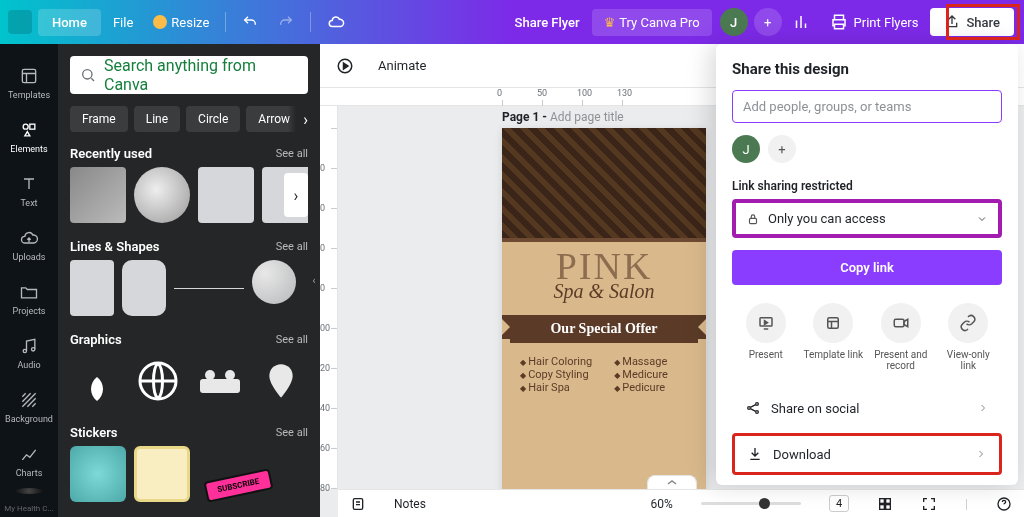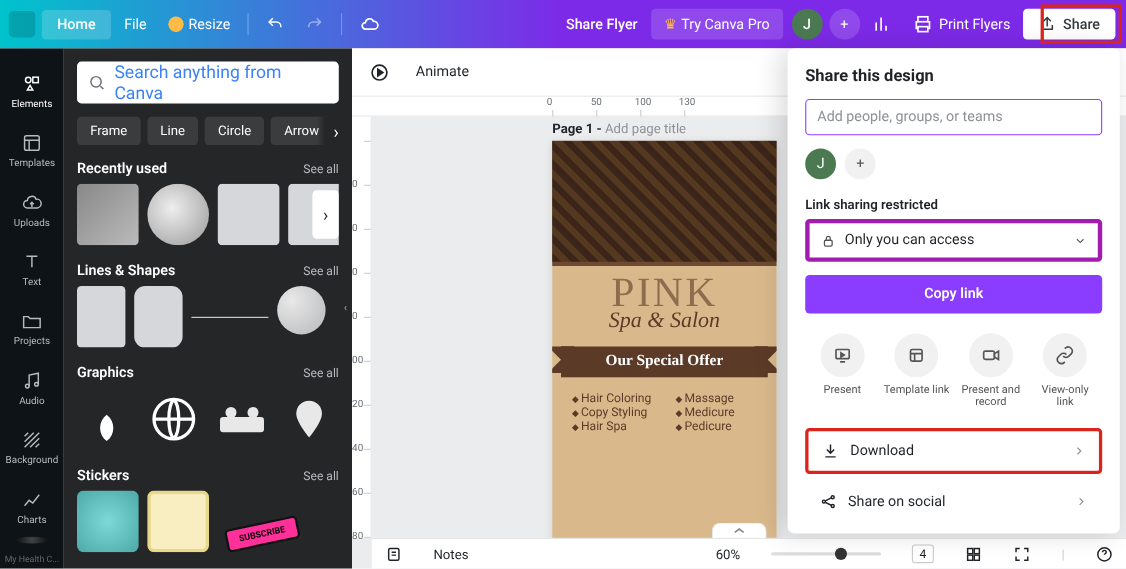"Search anything from Canva" .sidepanel .search-box { color: #3b82f6 -> #15803d }
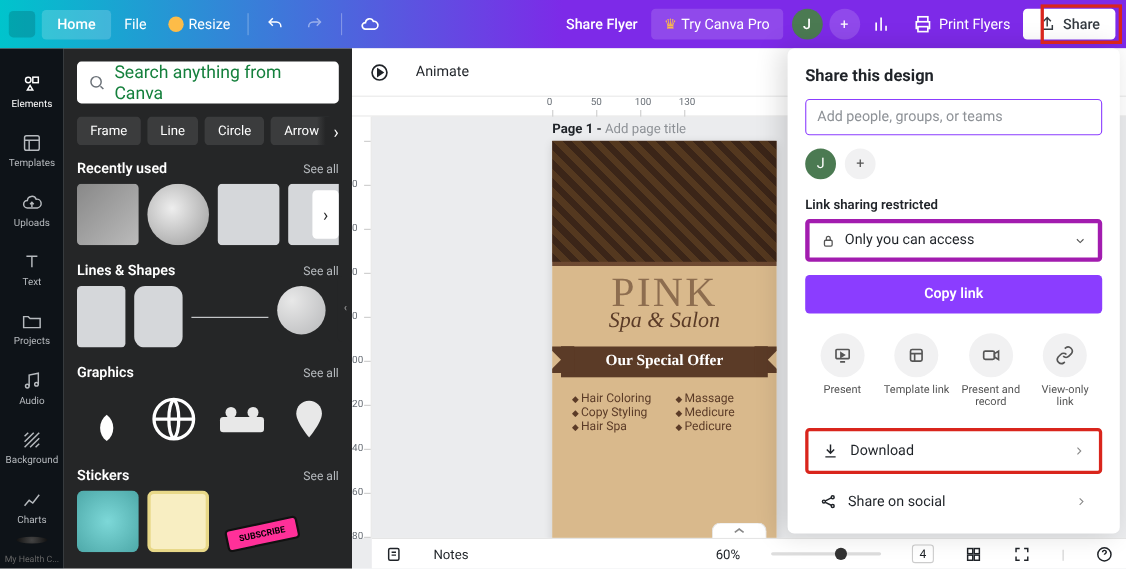"Elements" div.nav-item { order: before "Templates" -> after "Templates" }
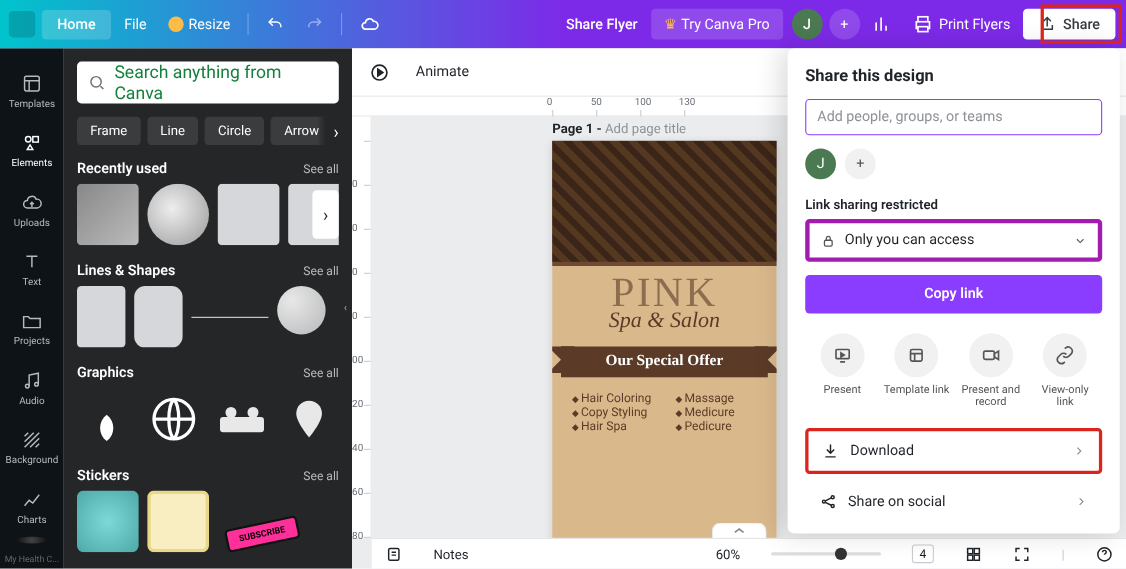"Uploads" div.nav-item { order: before "Text" -> after "Text" }
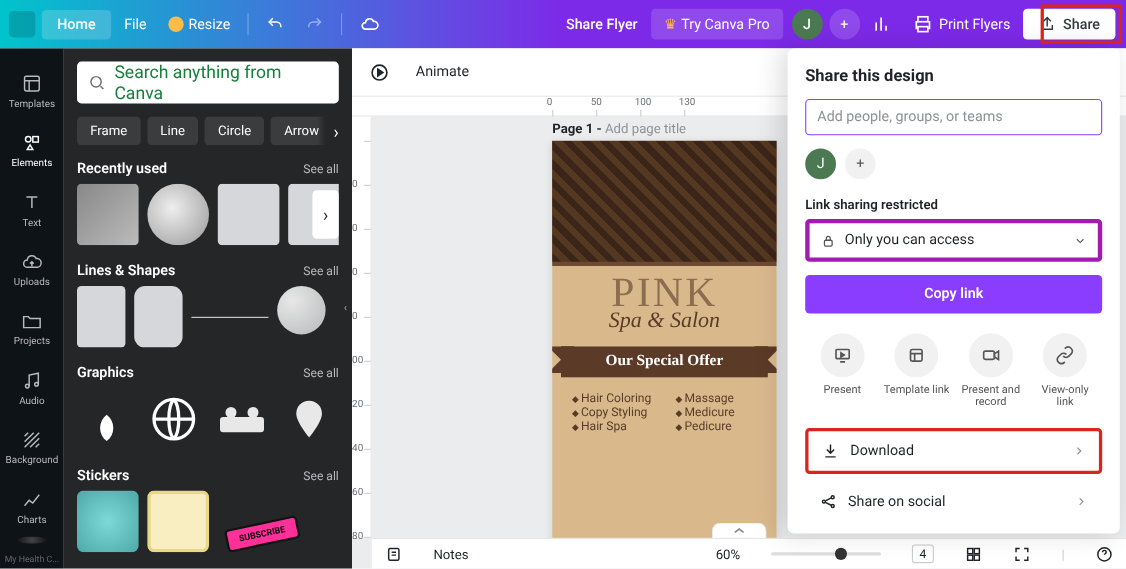"Download" div.list-item { order: before "Share on social" -> after "Share on social" }
